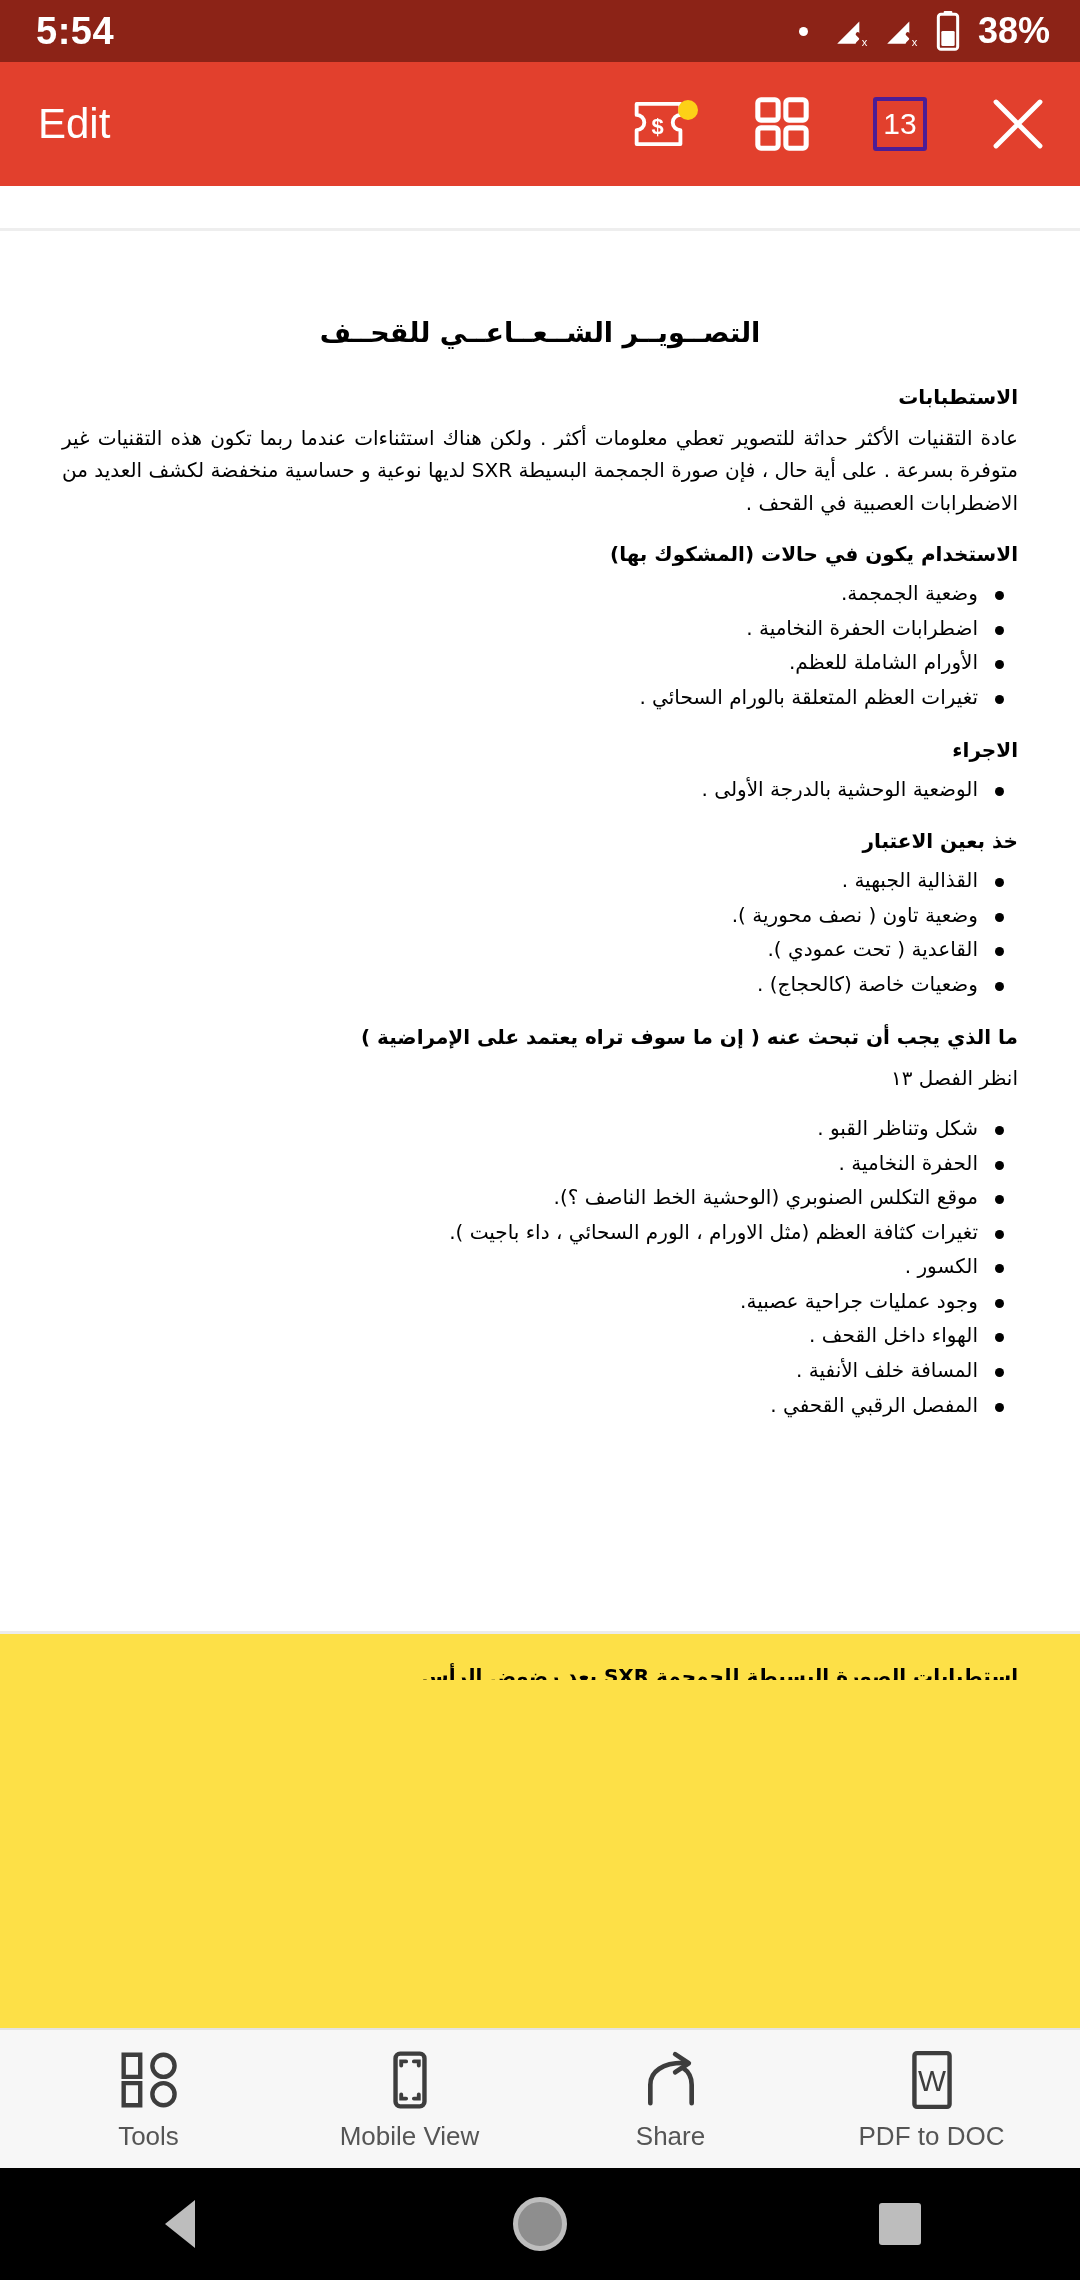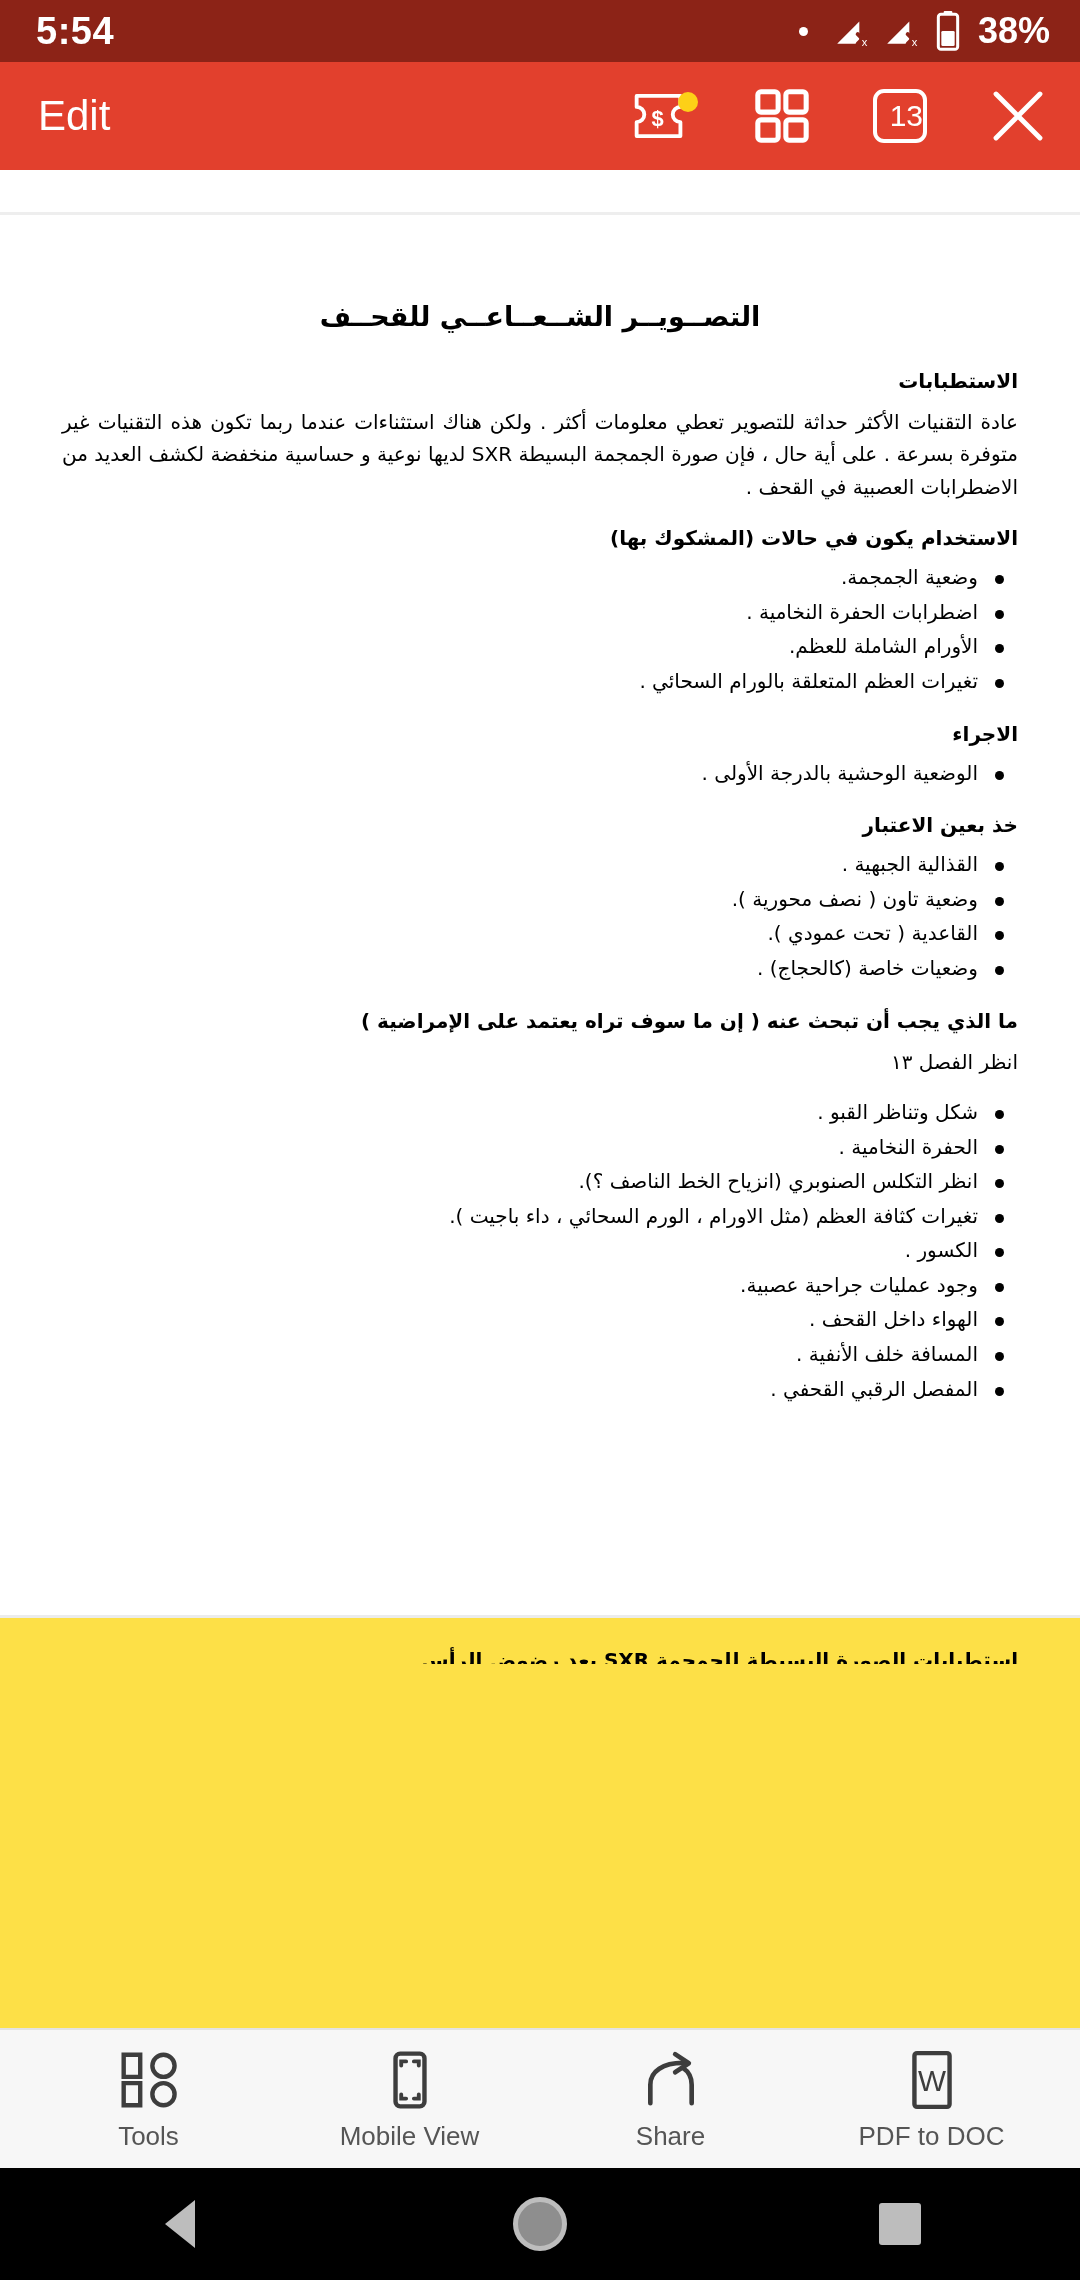"Edit" .app-bar { height: 108px -> 124px }
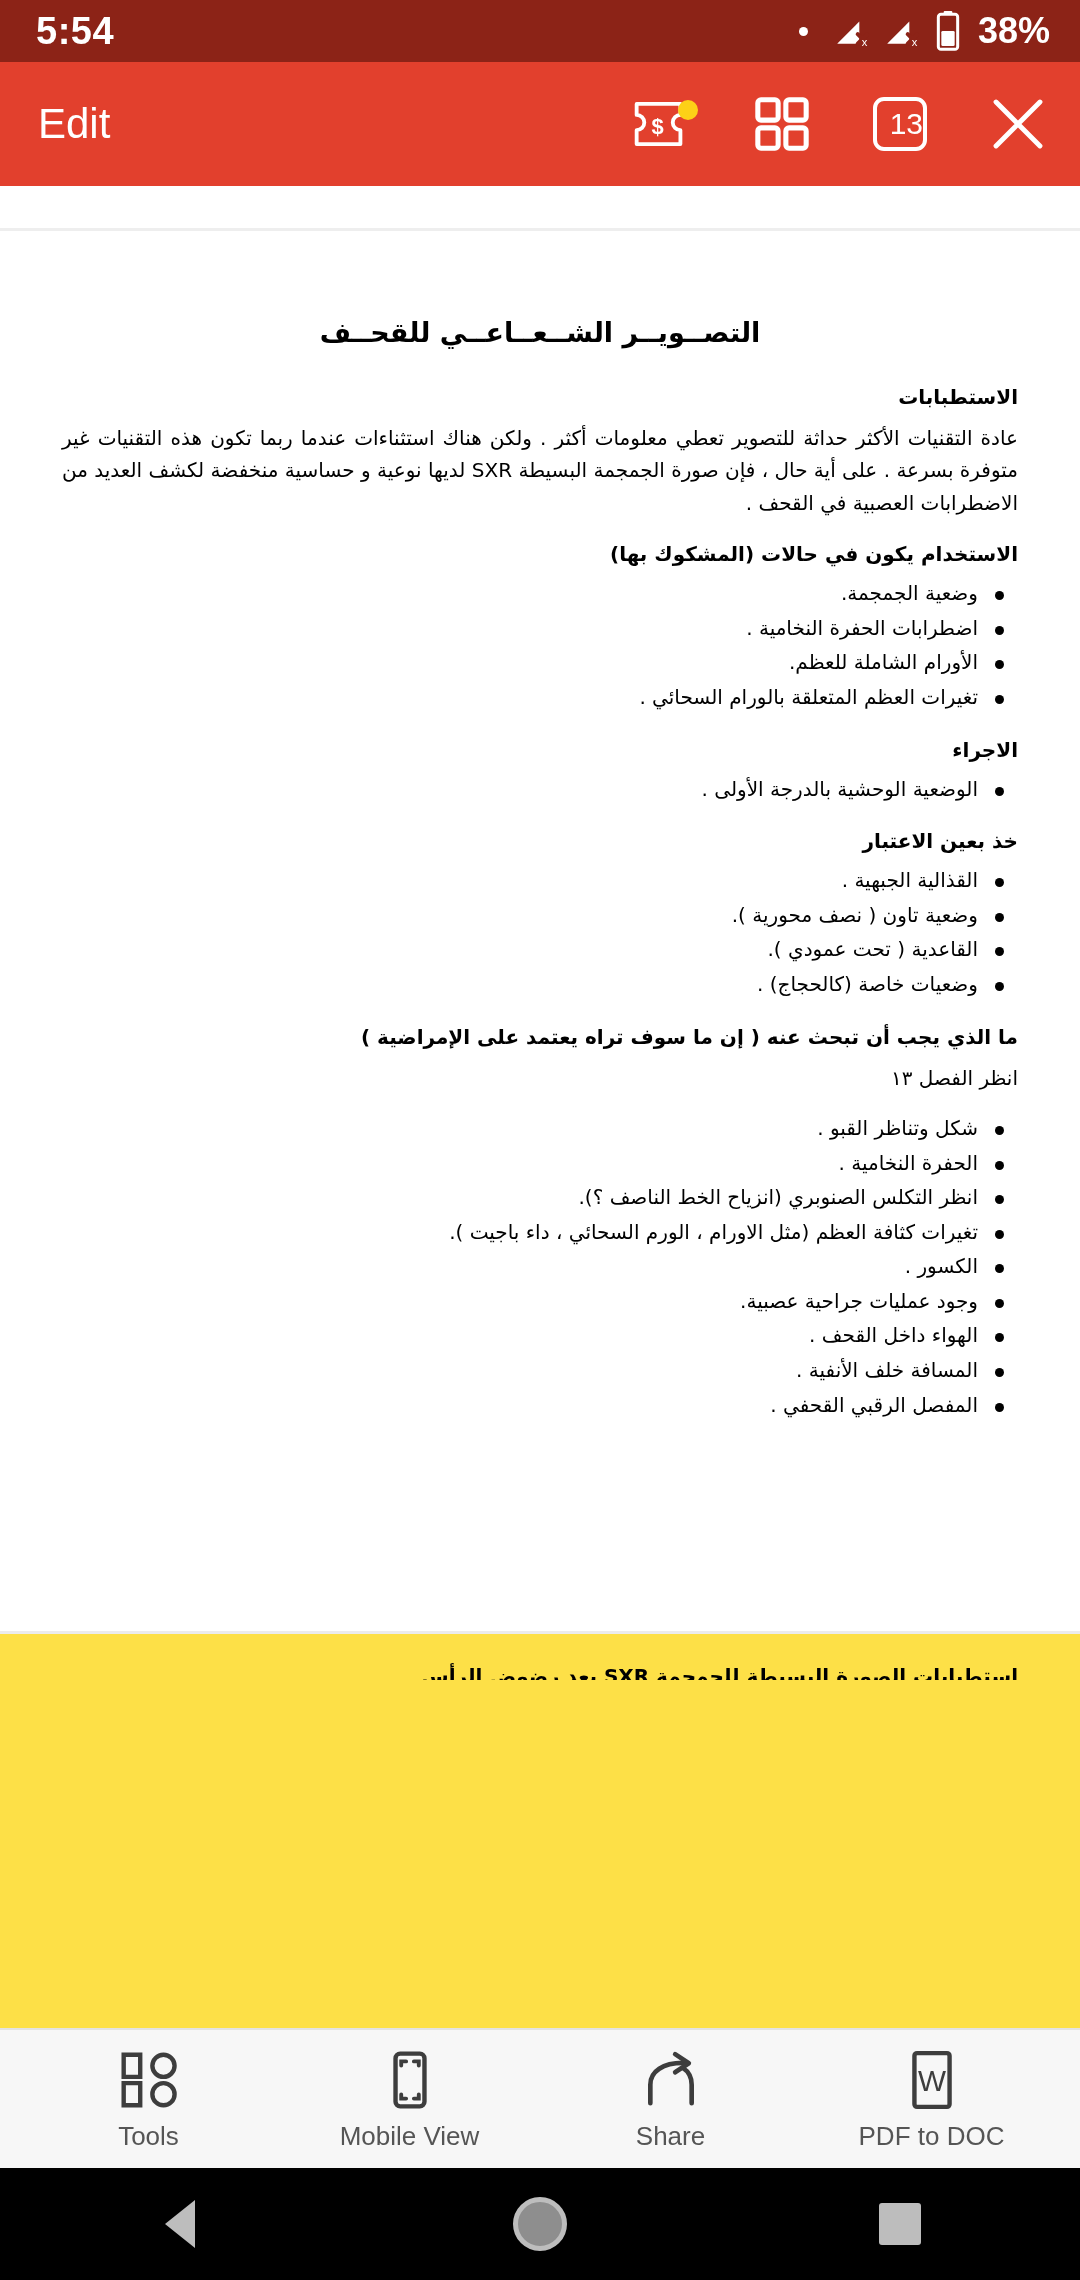"13" .pagecount-box { border: 4px solid #ffffff -> 4px solid #4c1d95; border-radius: 11px -> 3px; justify-content: flex-end -> center }
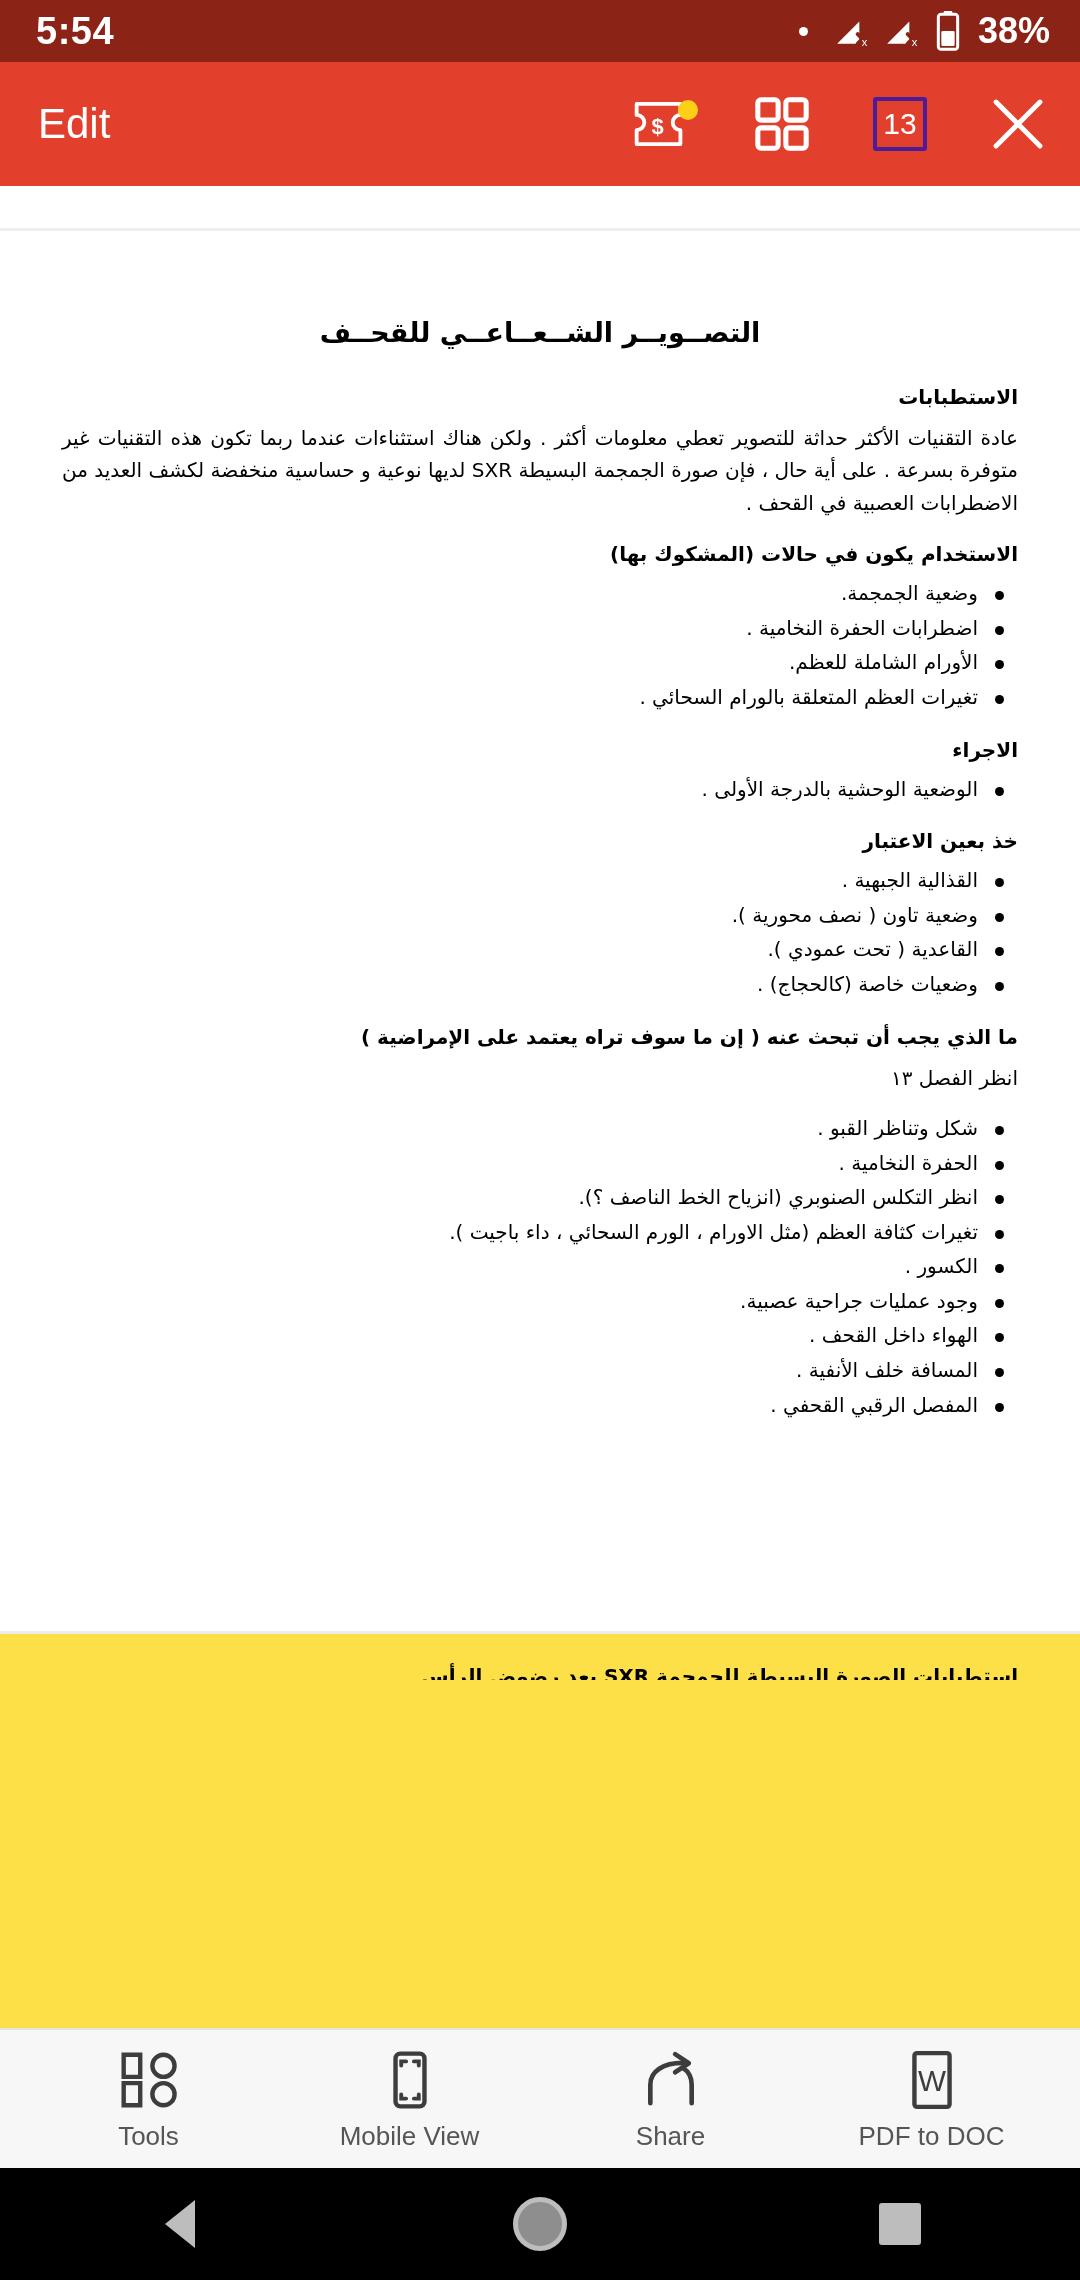"انظر التكلس الصنوبري (انزياح الخط" li { text: انظر التكلس الصنوبري (انزياح -> موقع التكلس الصنوبري (الوحشية }
